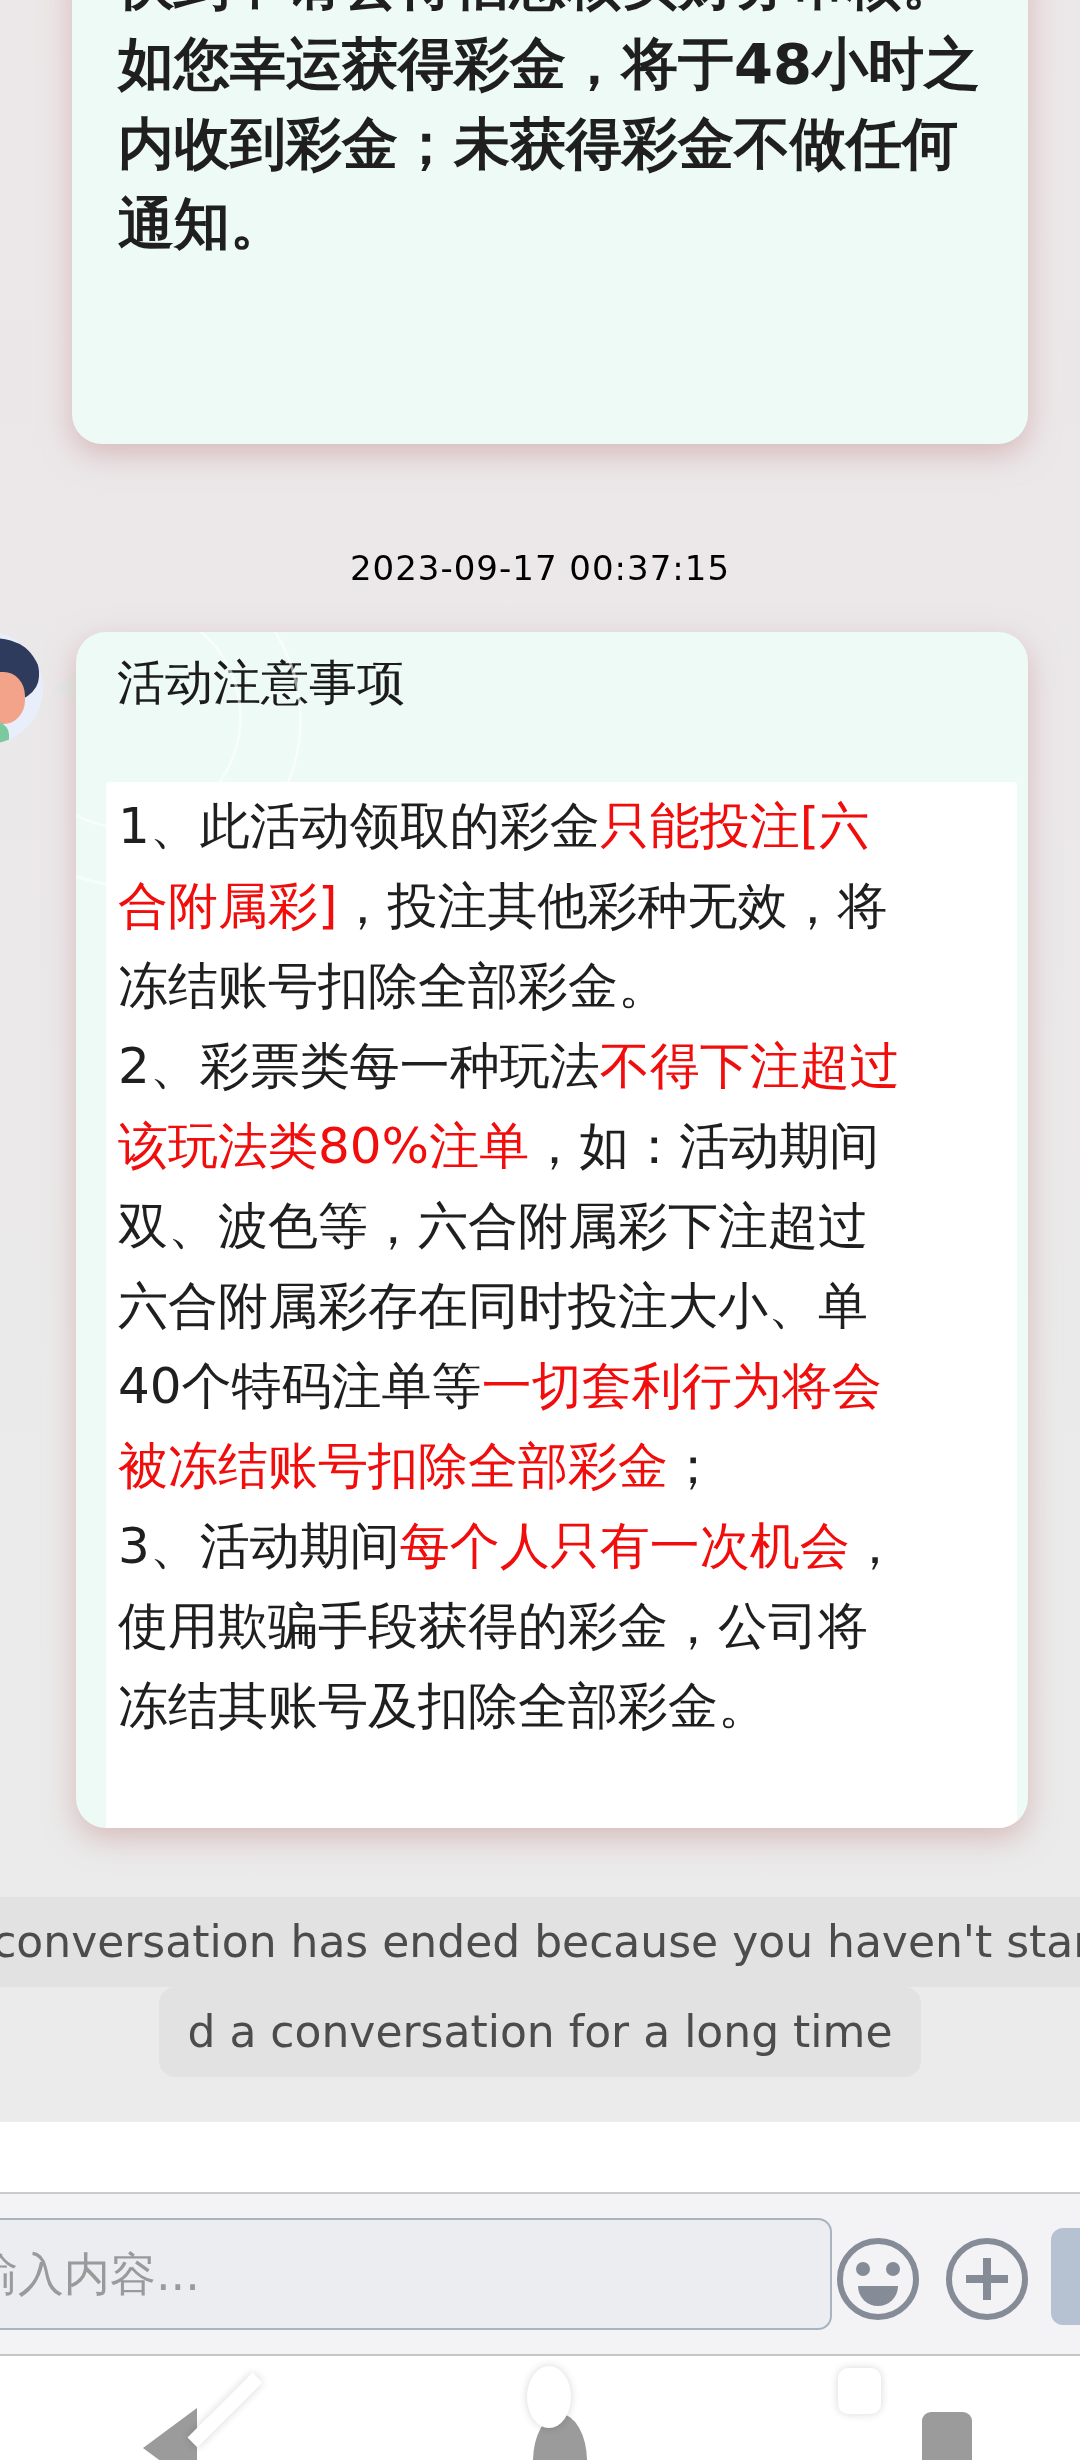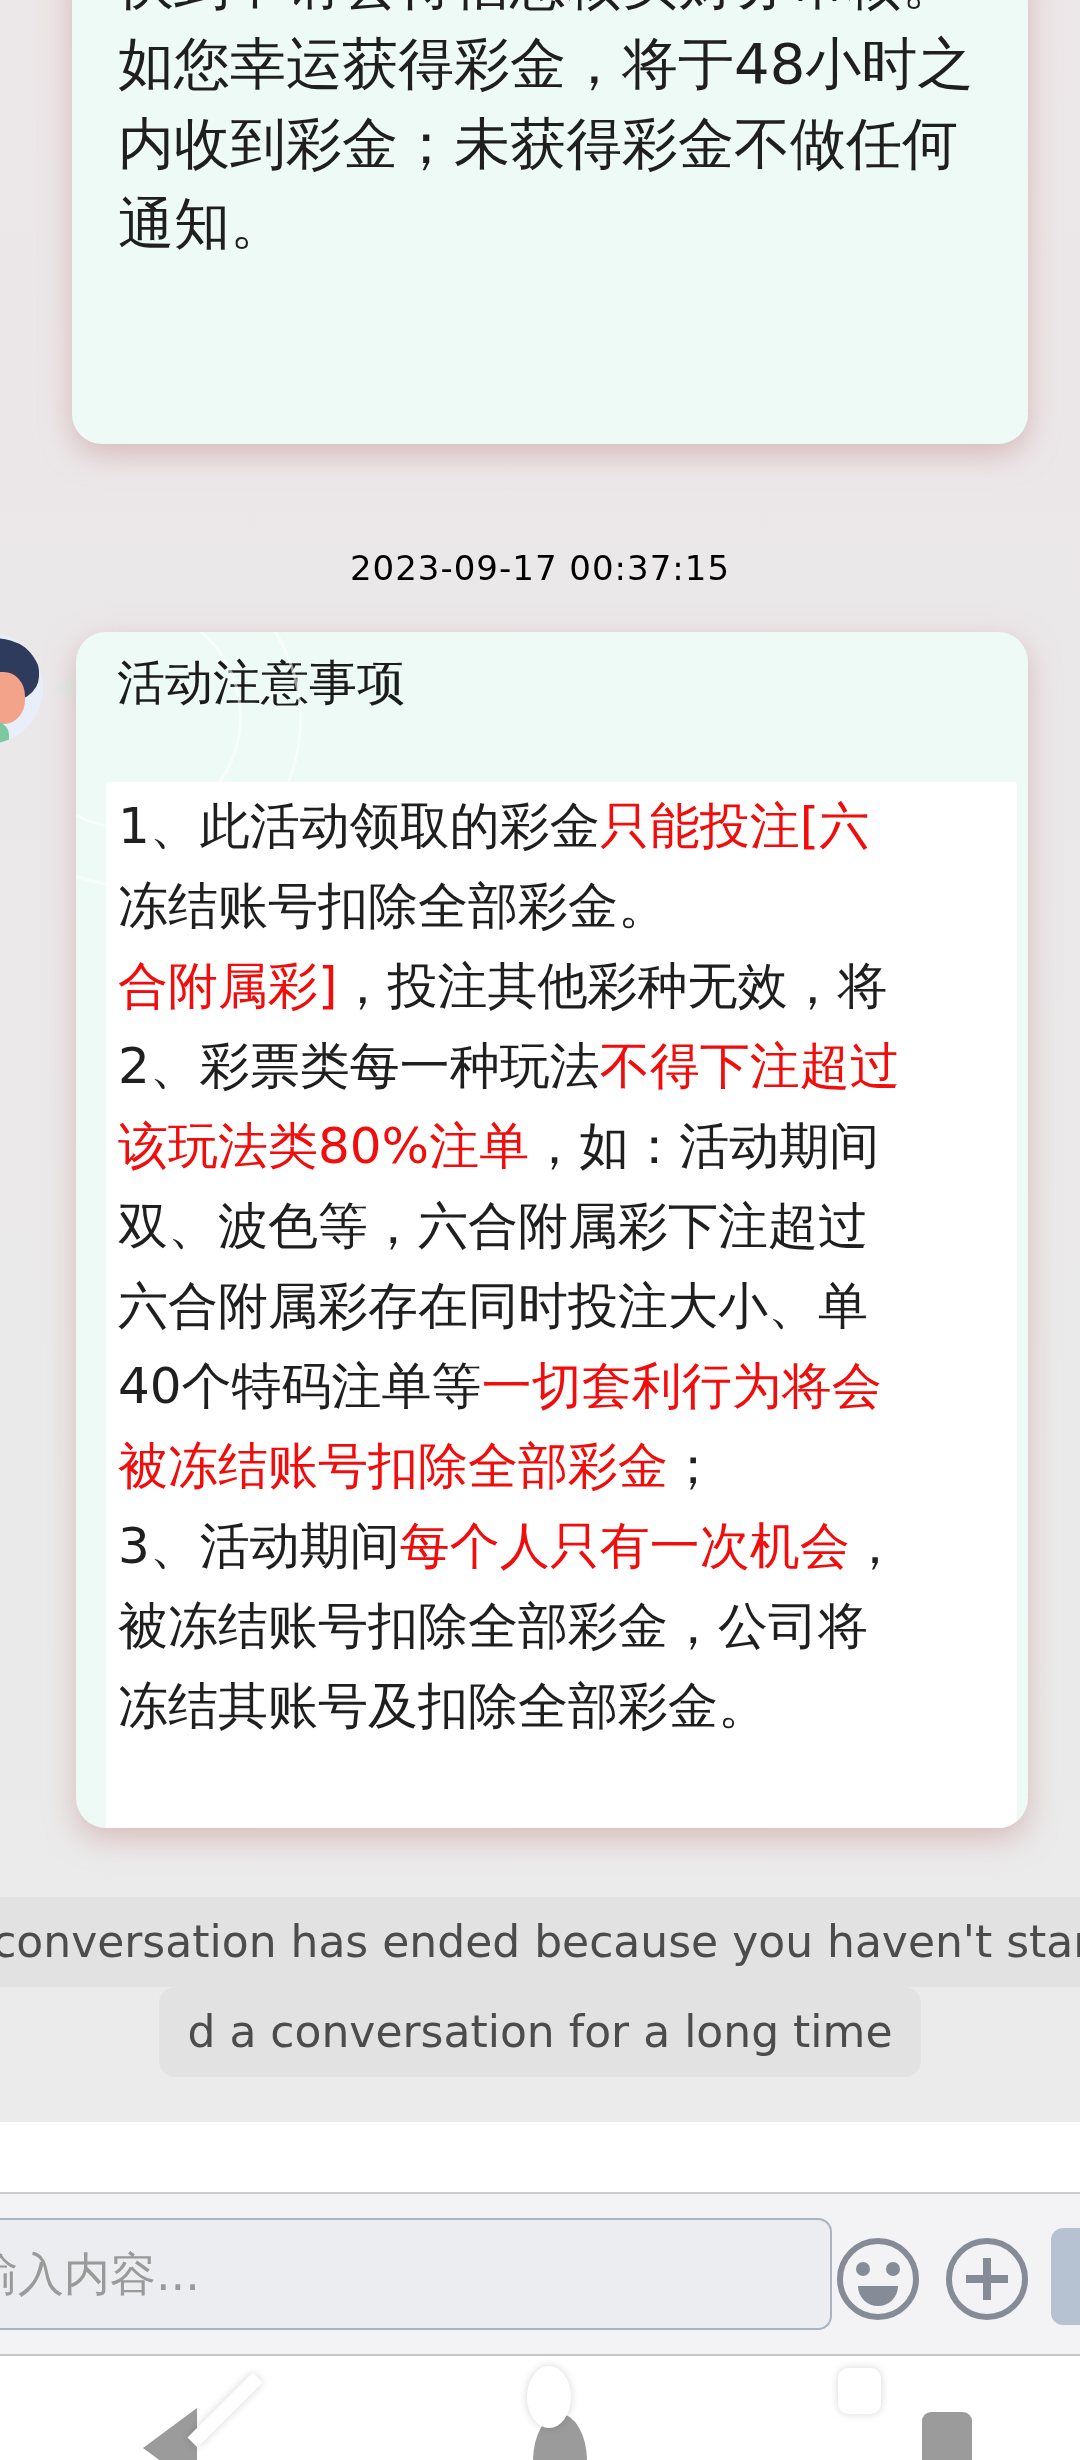"如您幸运获得彩金，将于48小时之" .bubble1 .msg-line { font-weight: none -> bold }
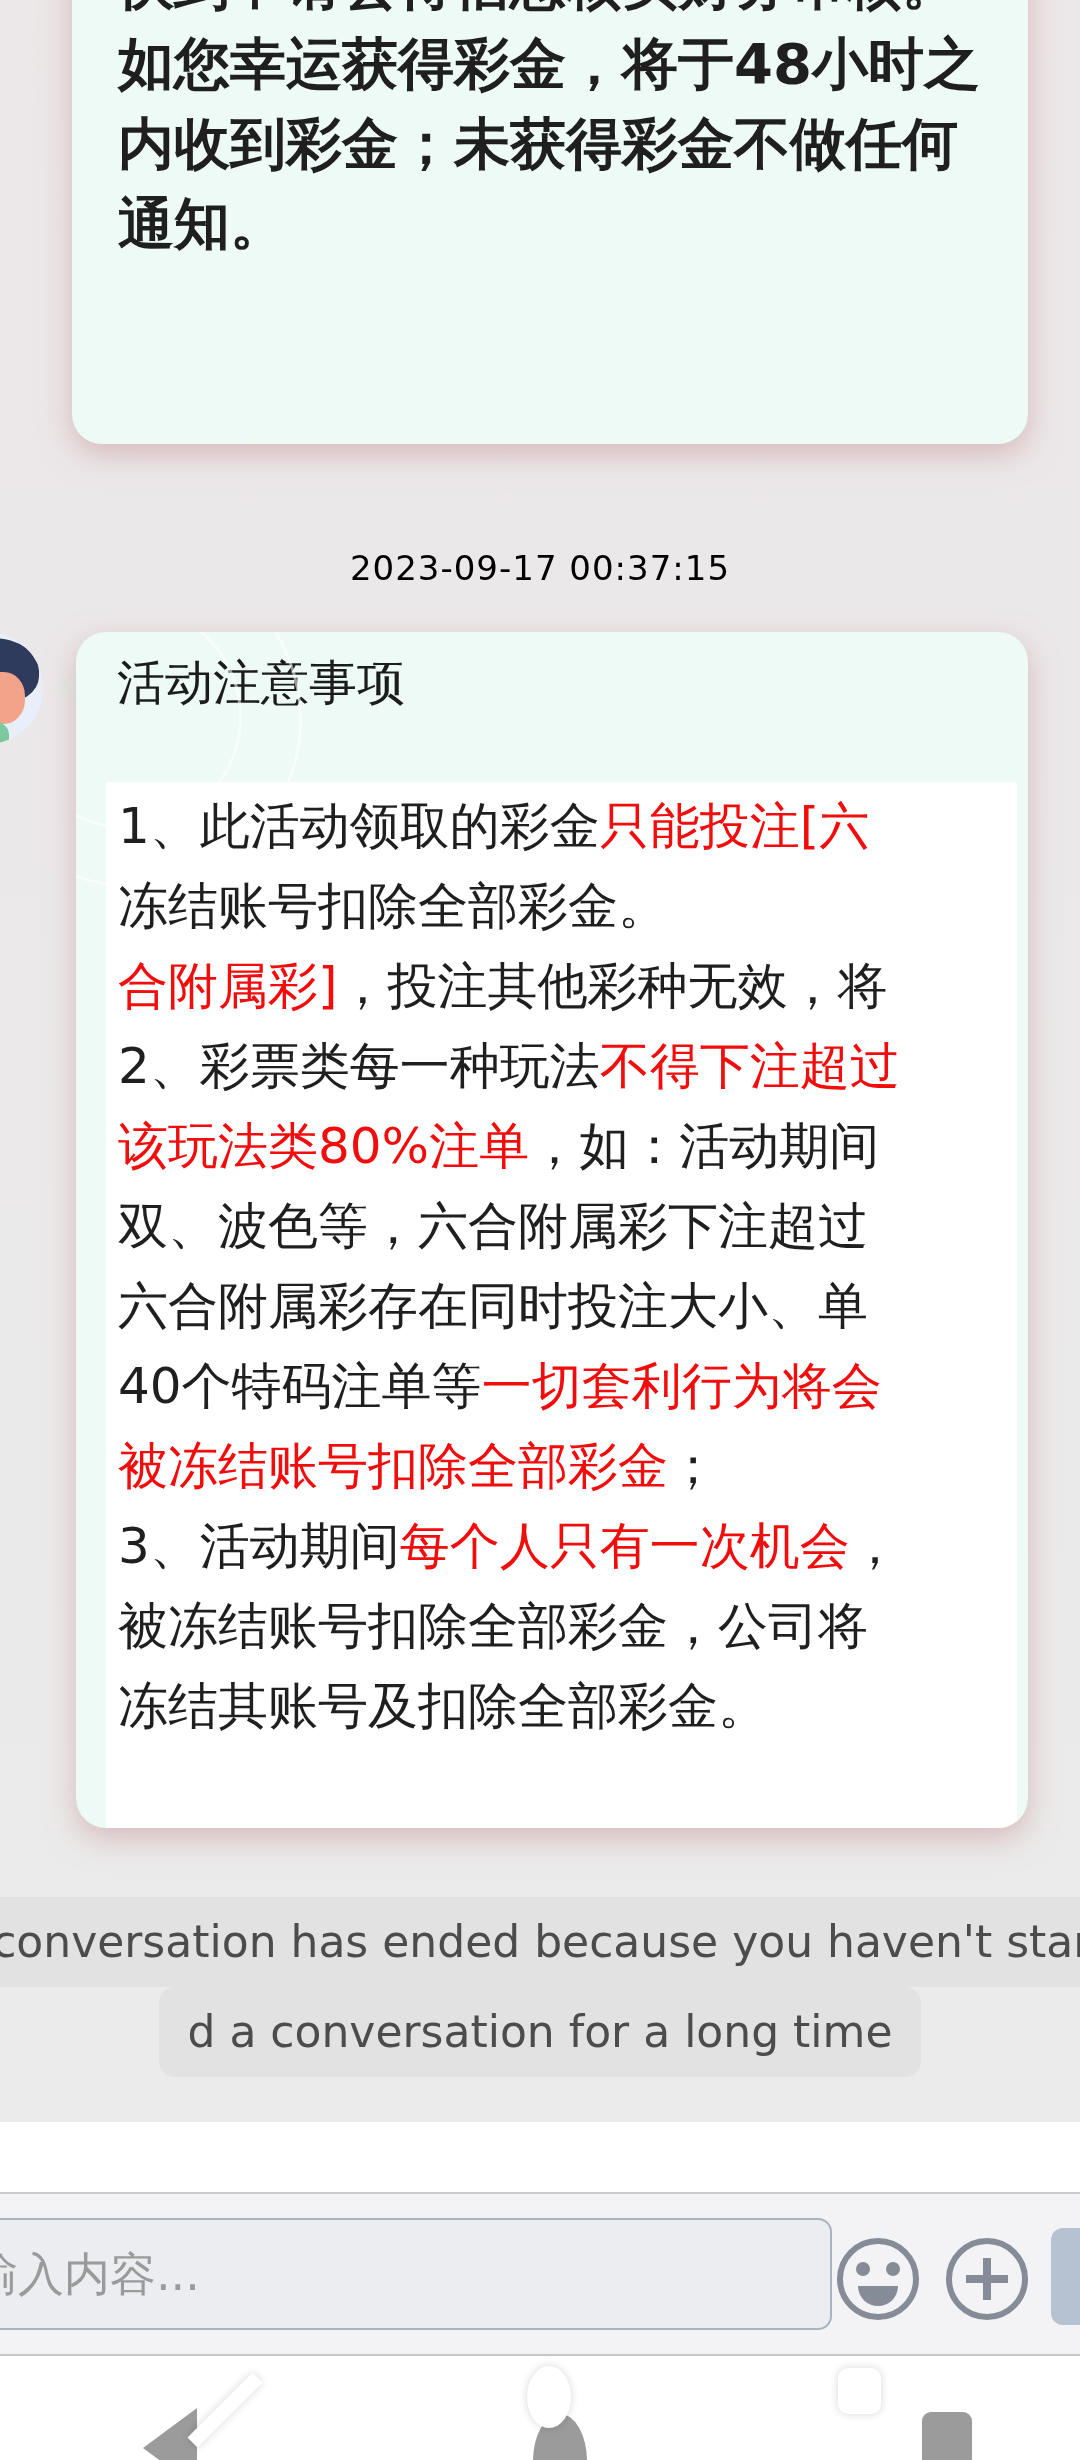"冻结账号扣除全部彩金。" div.notice-line { order: before "合附属彩]，投注其他彩种无效，将" -> after "合附属彩]，投注其他彩种无效，将" }
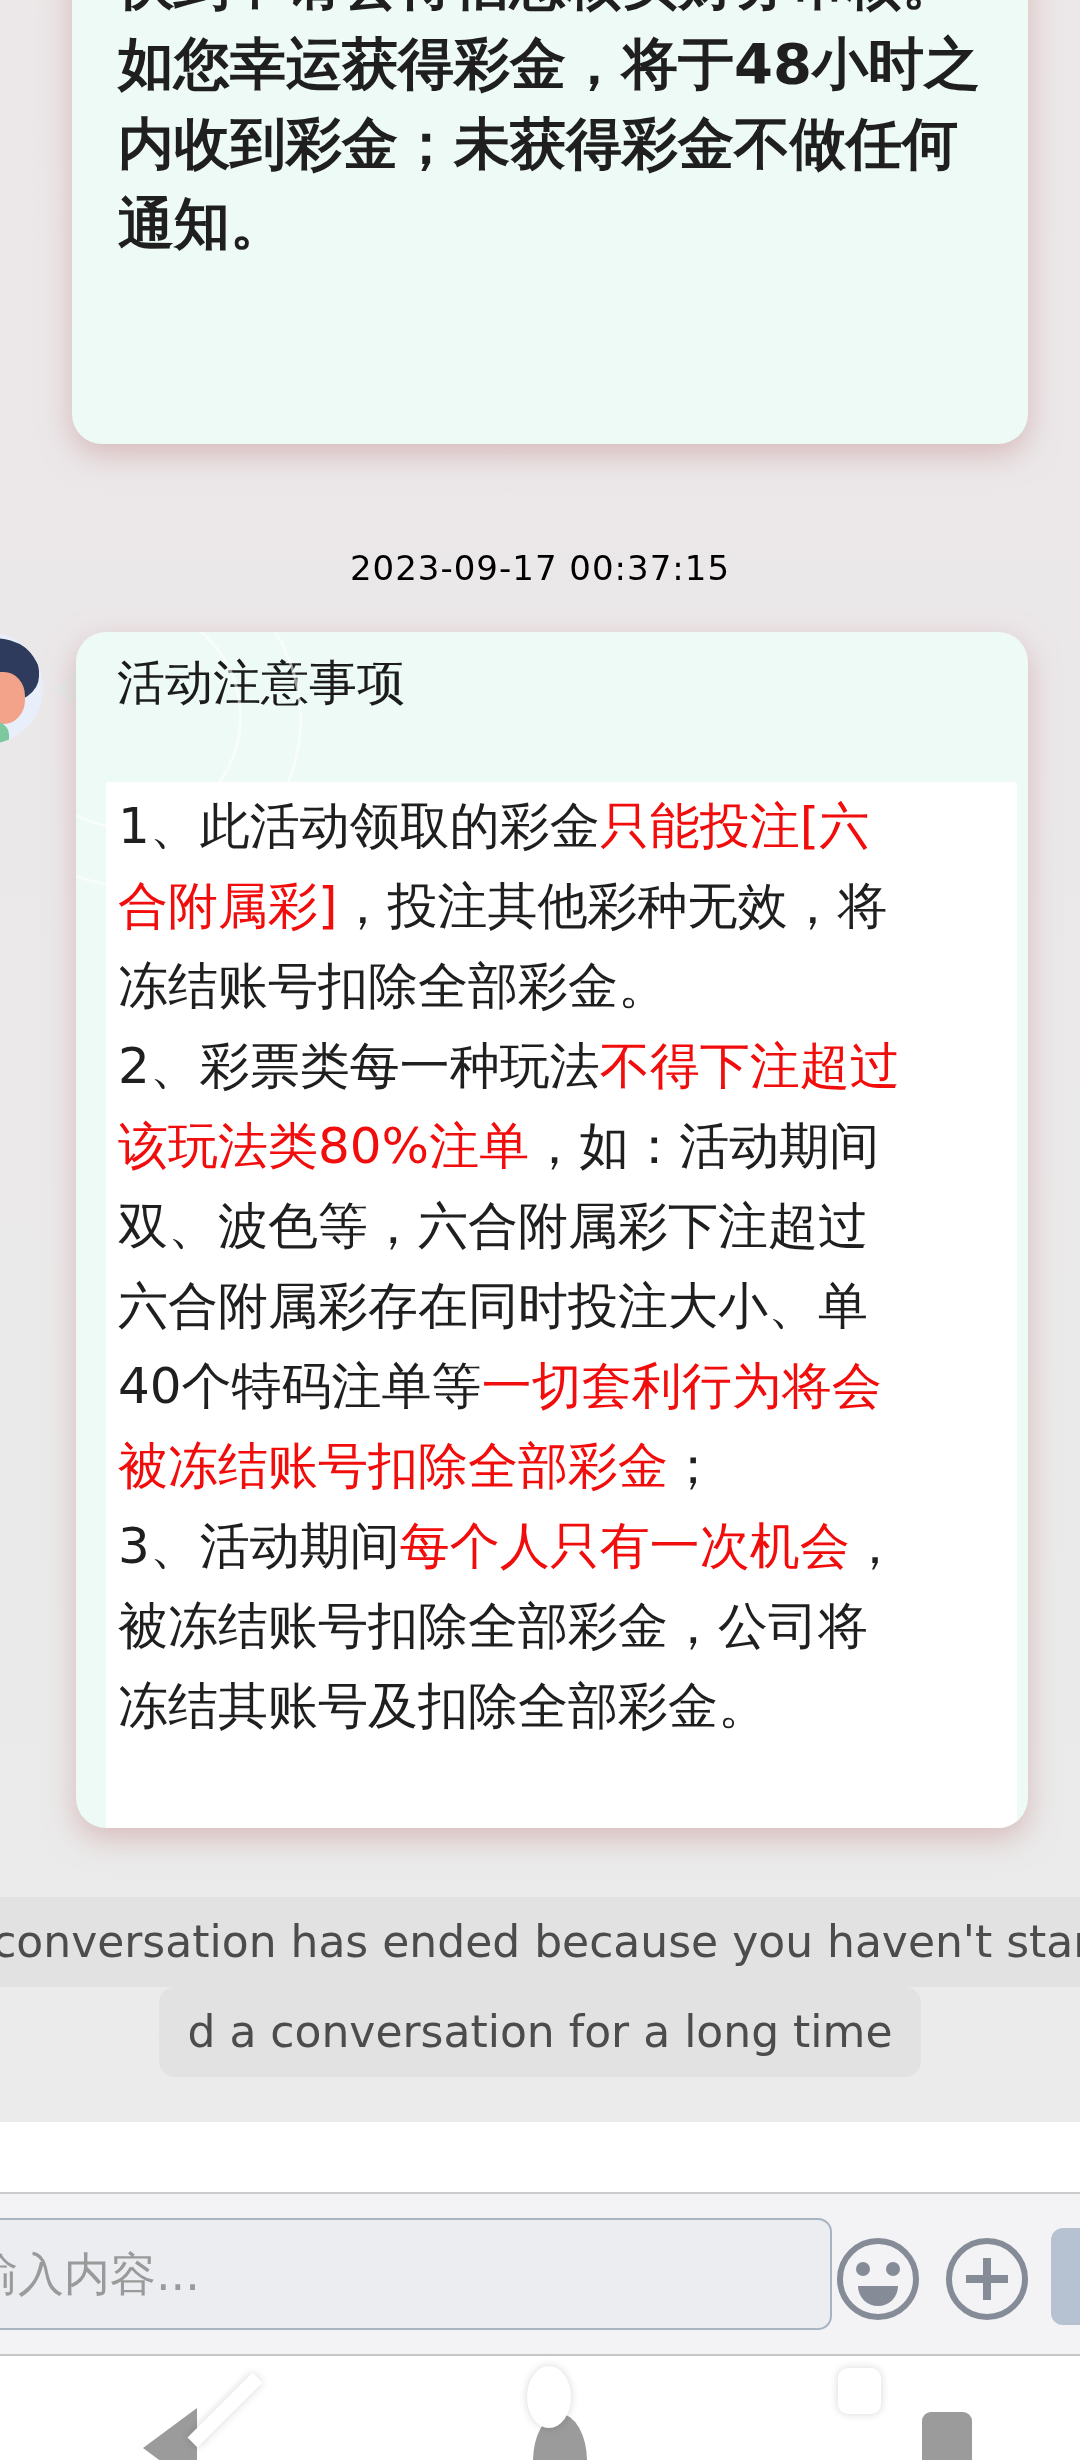"被冻结账号扣除全部彩金，公司将" span { text: 被冻结账号扣除全部 -> 使用欺骗手段获得的 }
